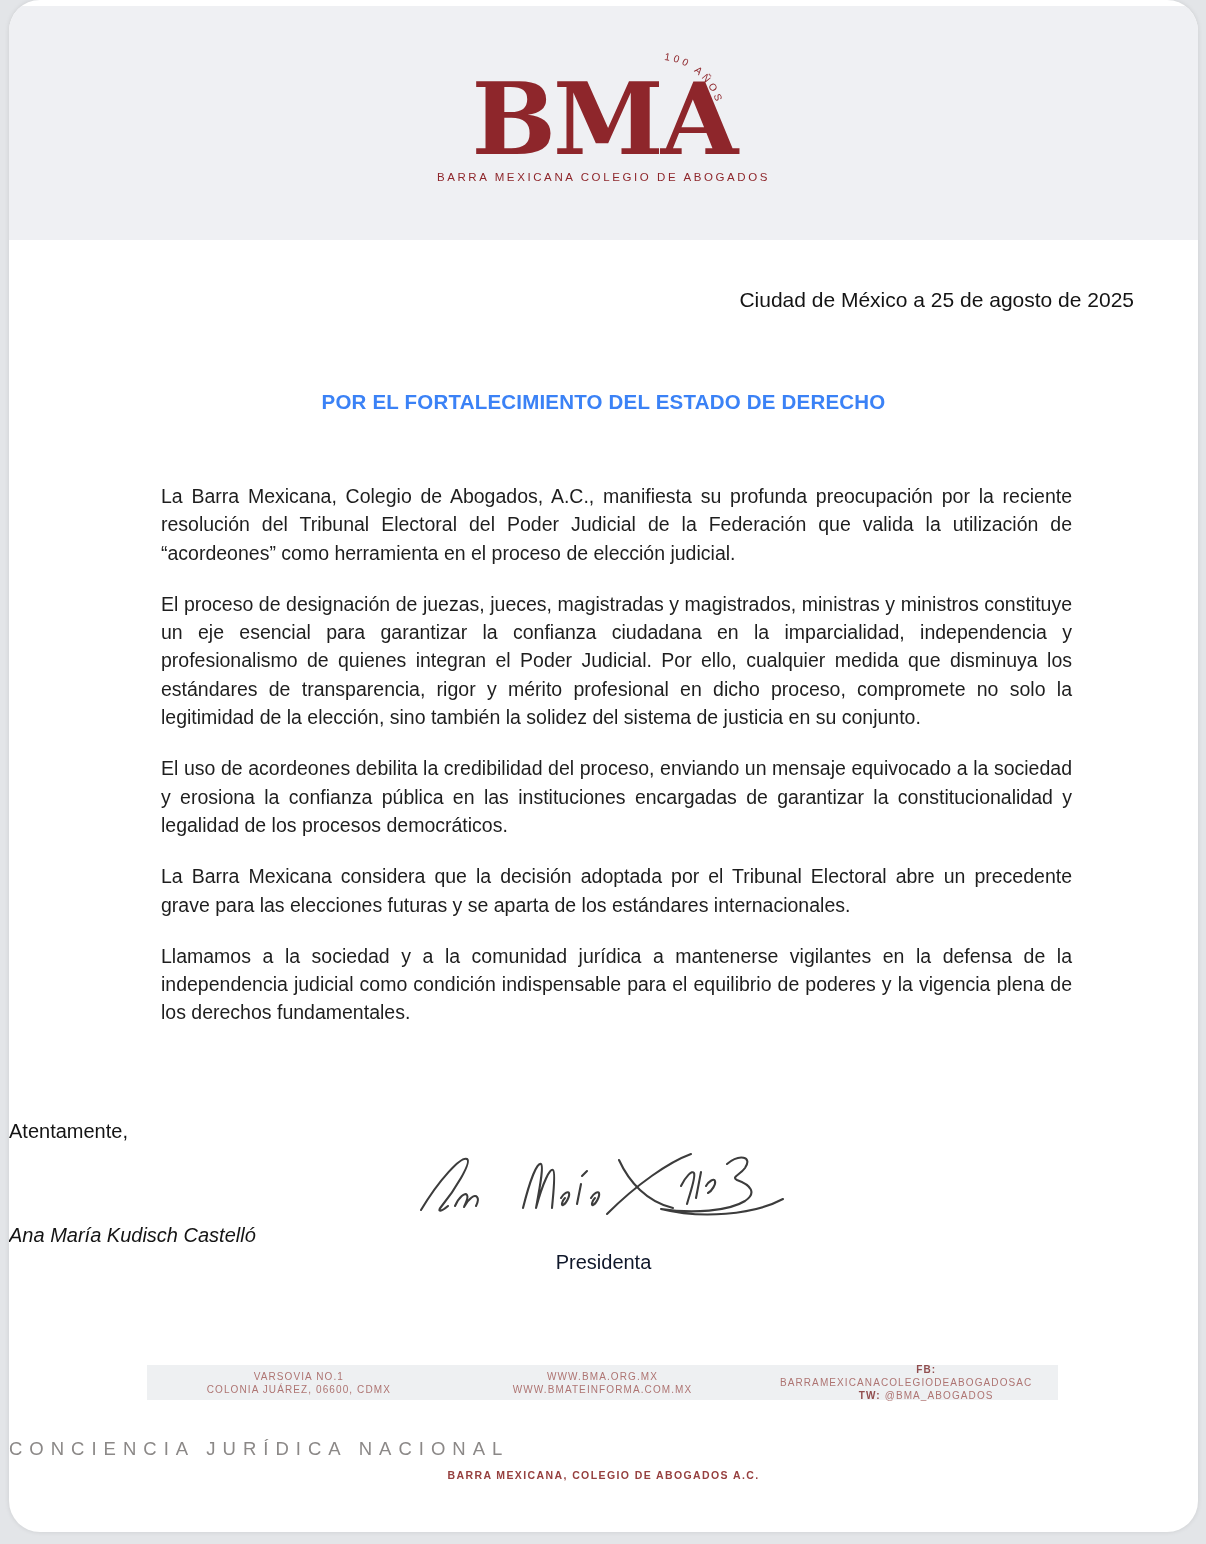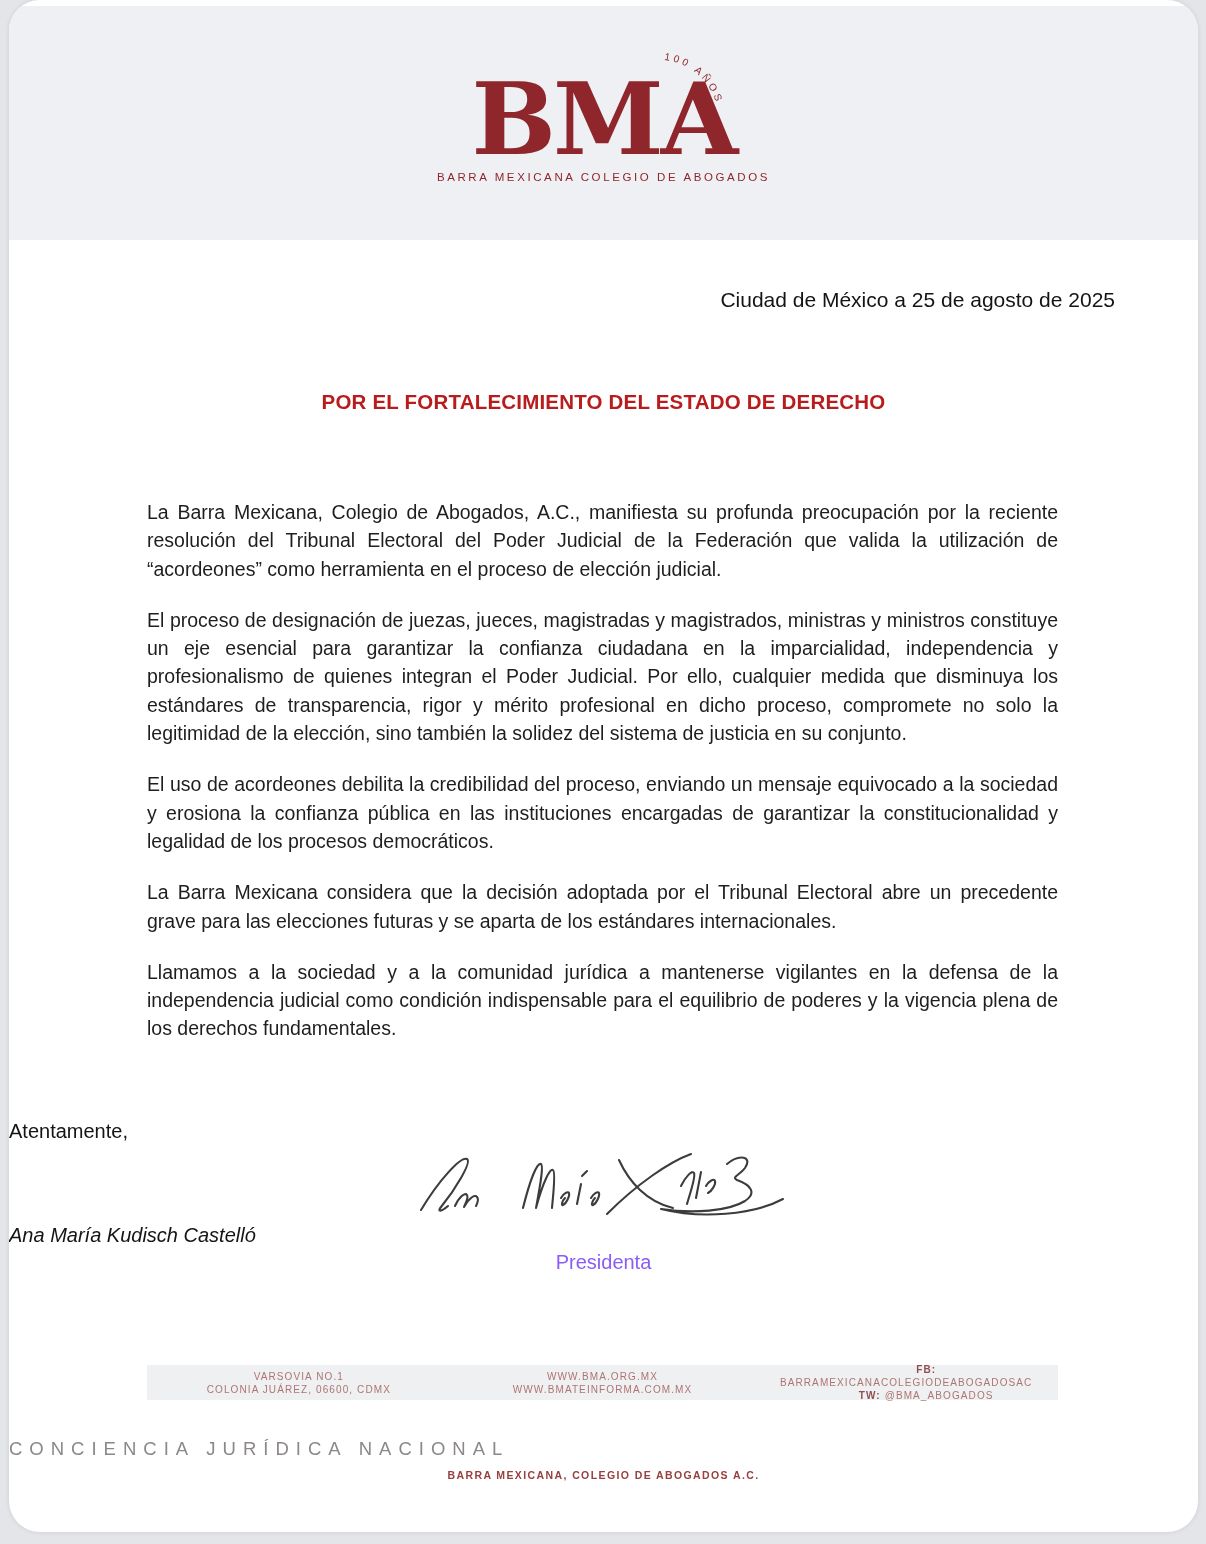"Ciudad de México a 25" .dateline { padding-right: 83px -> 64px }
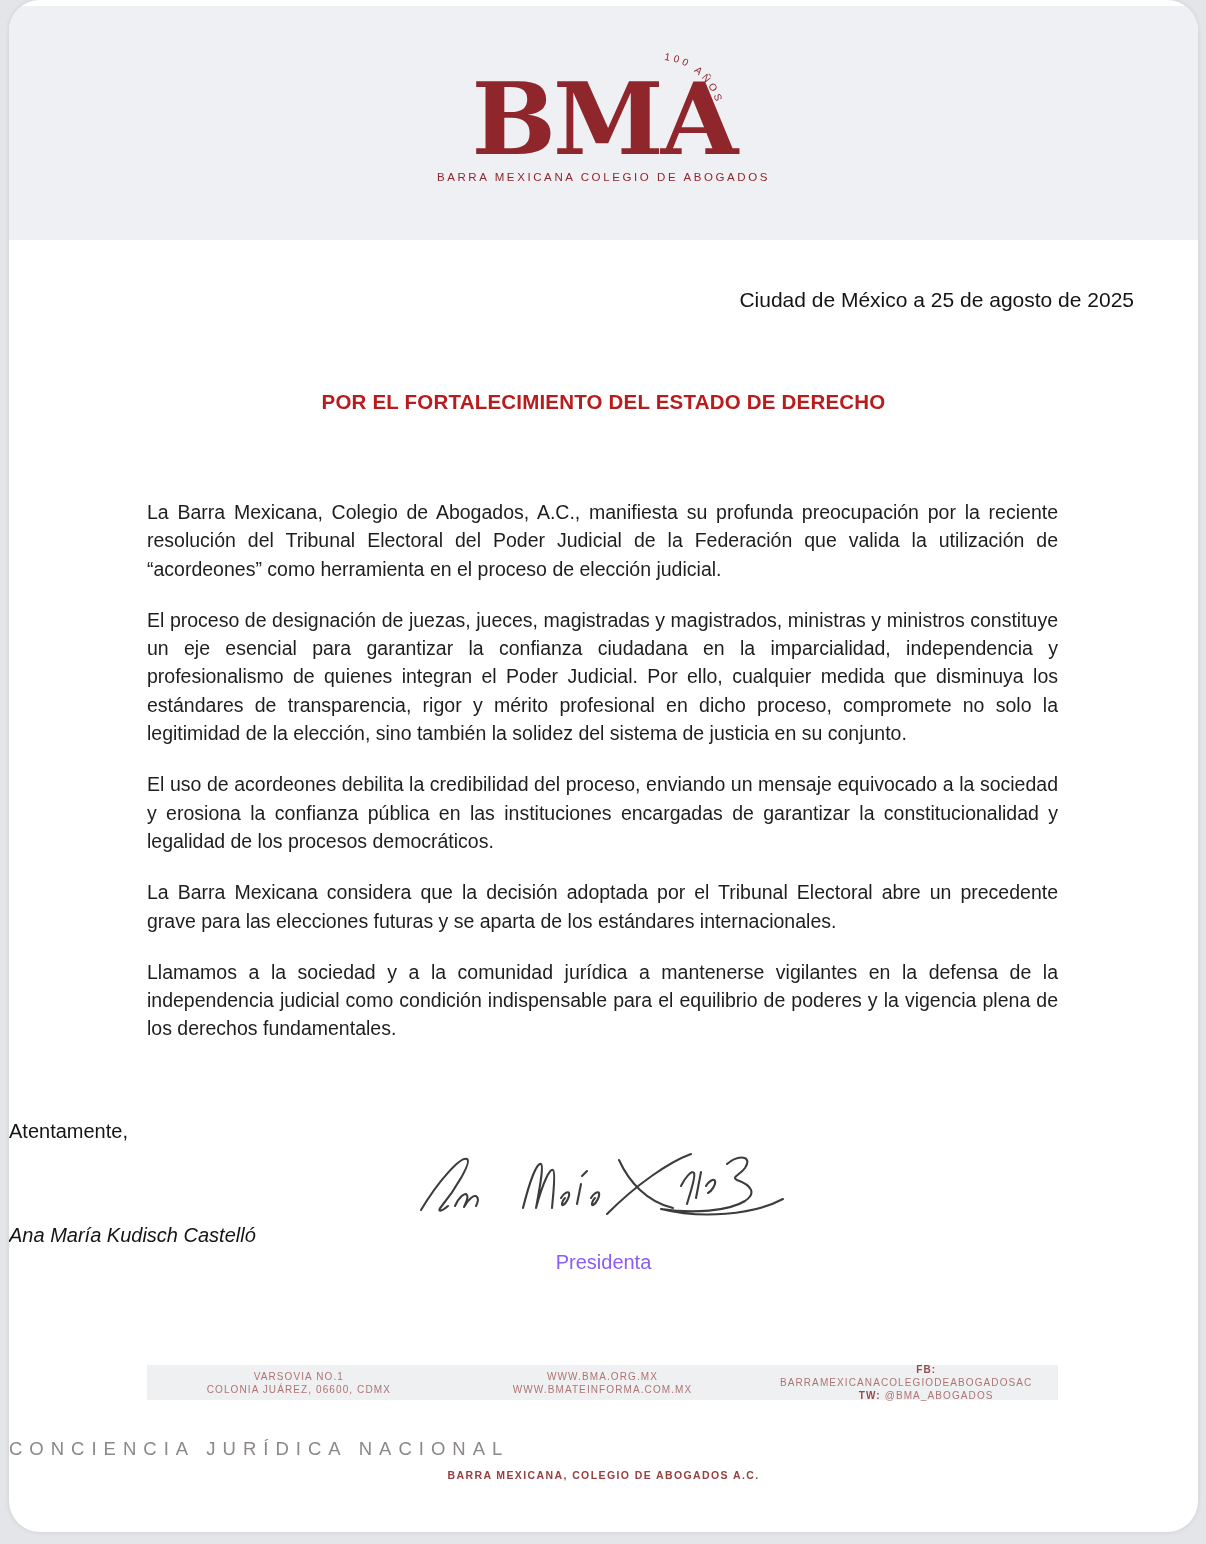"POR EL FORTALECIMIENTO DEL ESTADO" .doc-title { color: #b91c1c -> #3b82f6 }
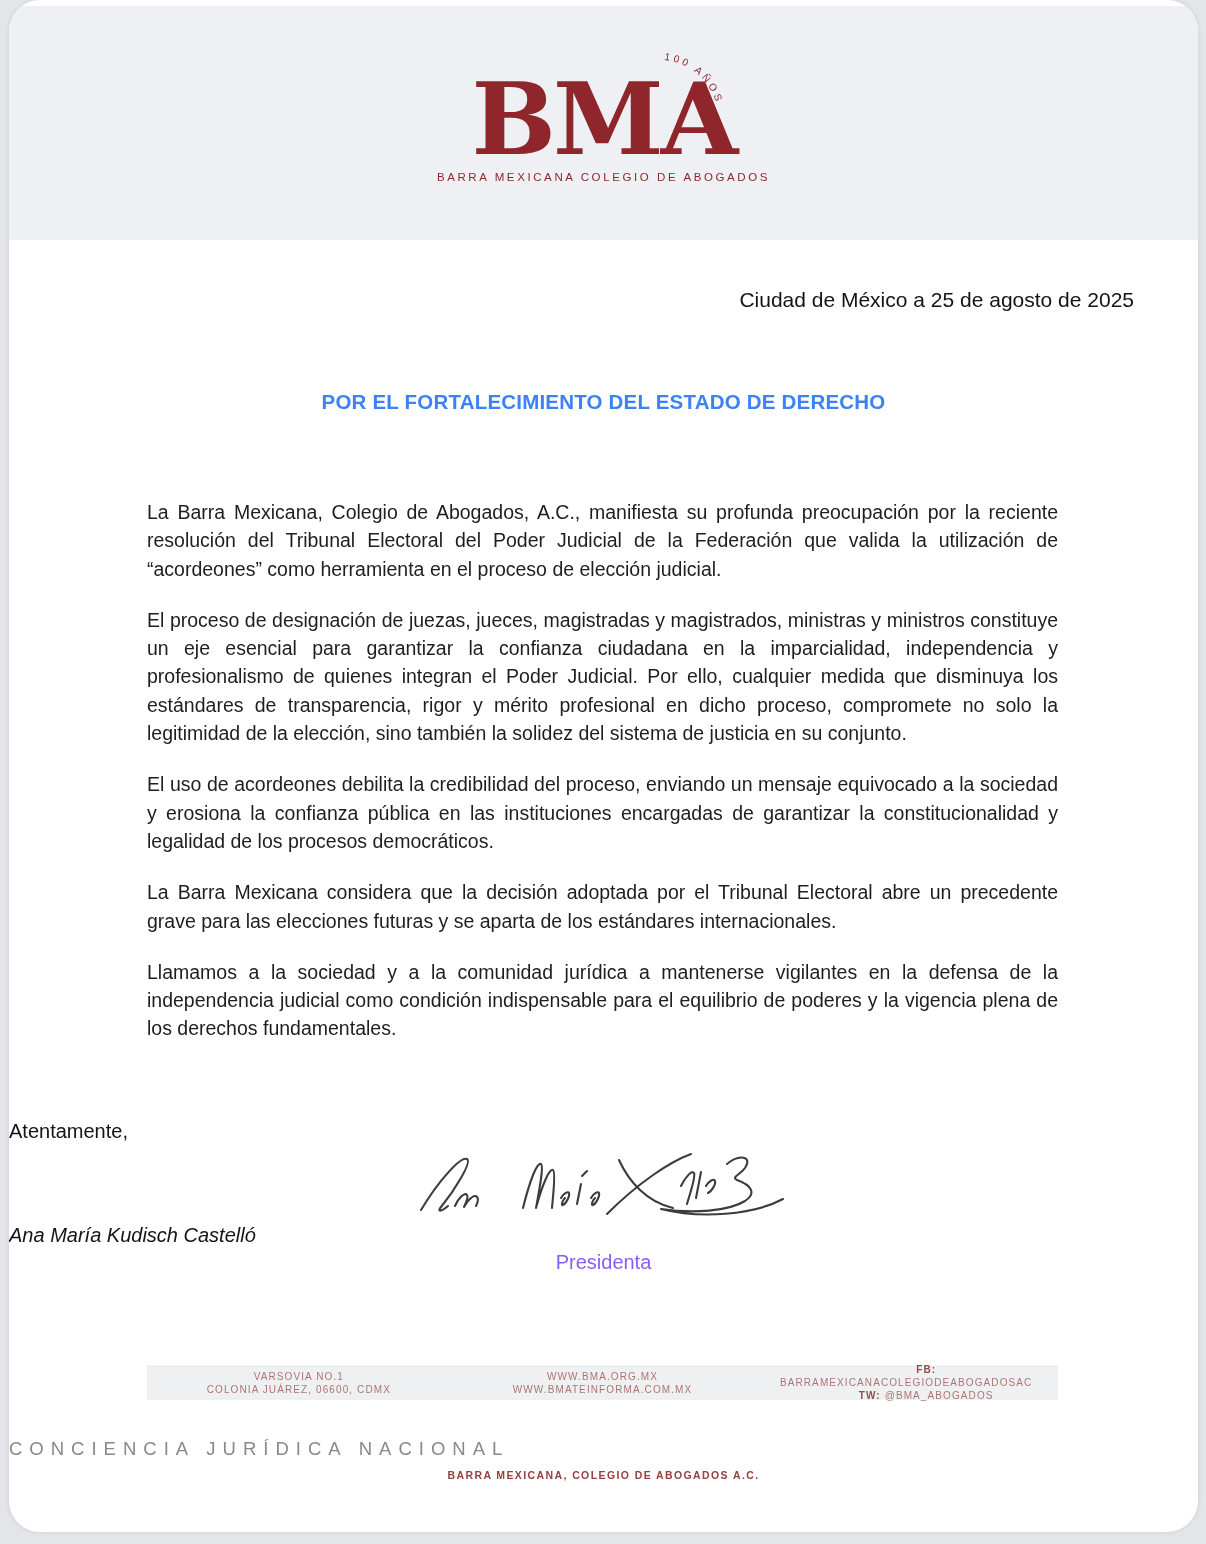"La Barra Mexicana, Colegio de" .paragraphs { left: 138px -> 152px; margin-top: 16px -> none }
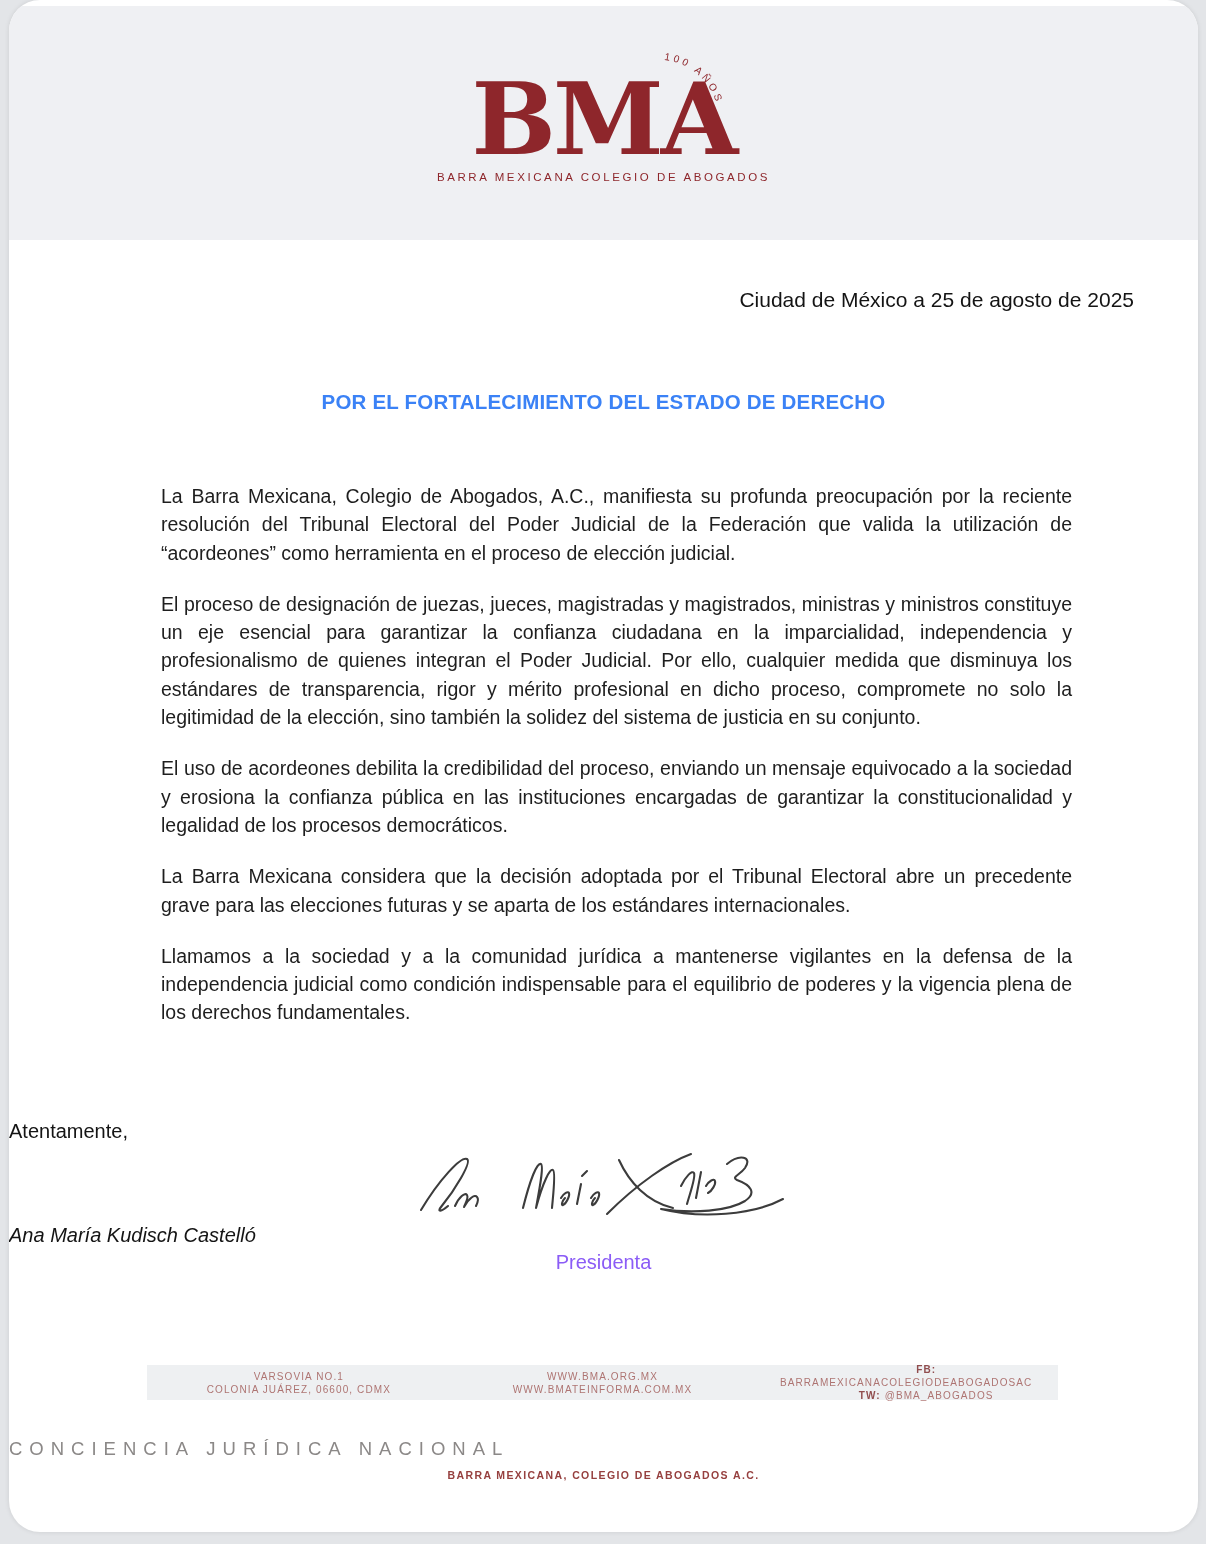"Presidenta" .signer-role { color: #8b5cf6 -> #0f172a }
